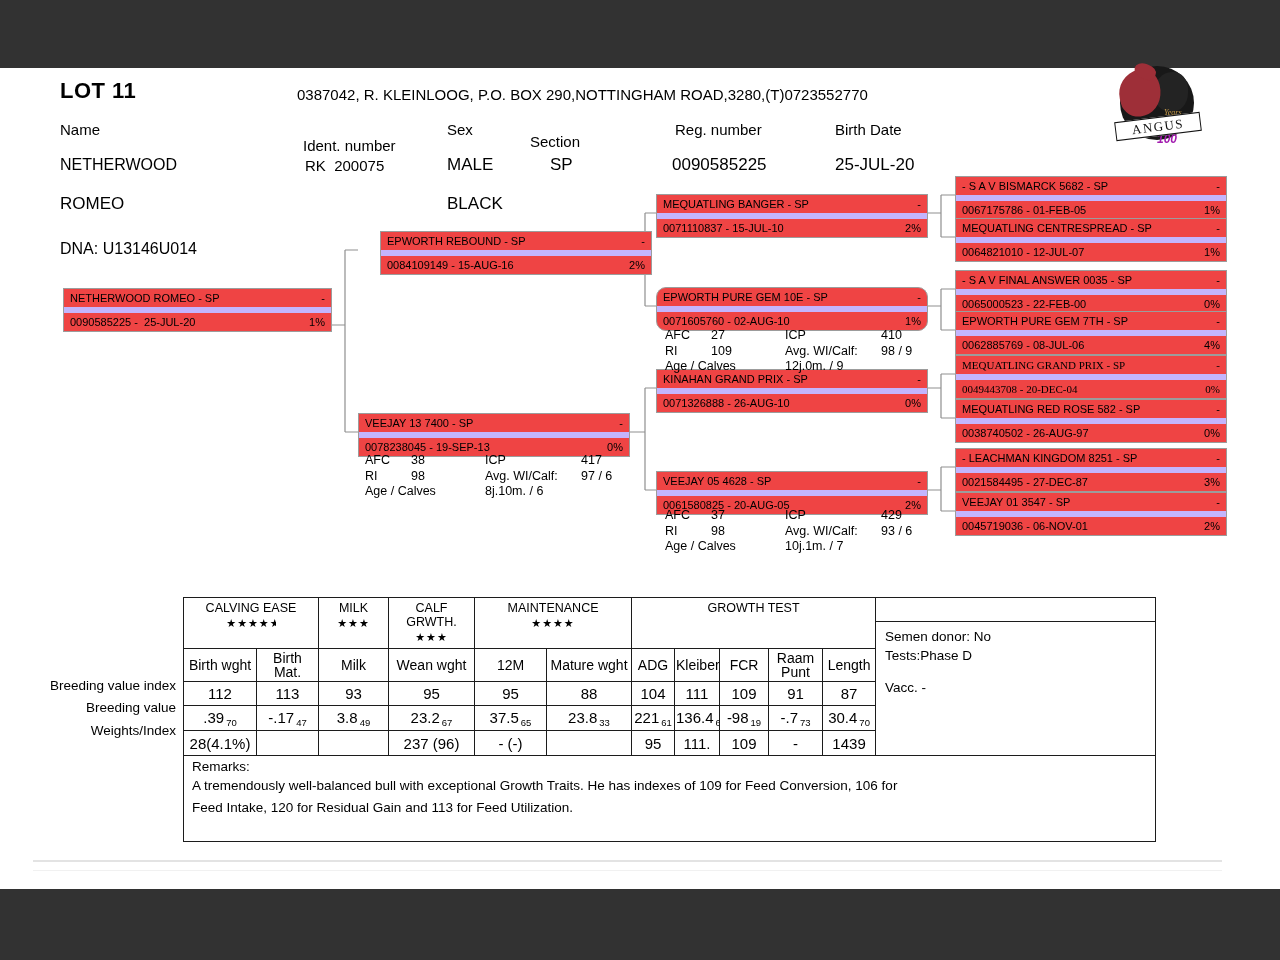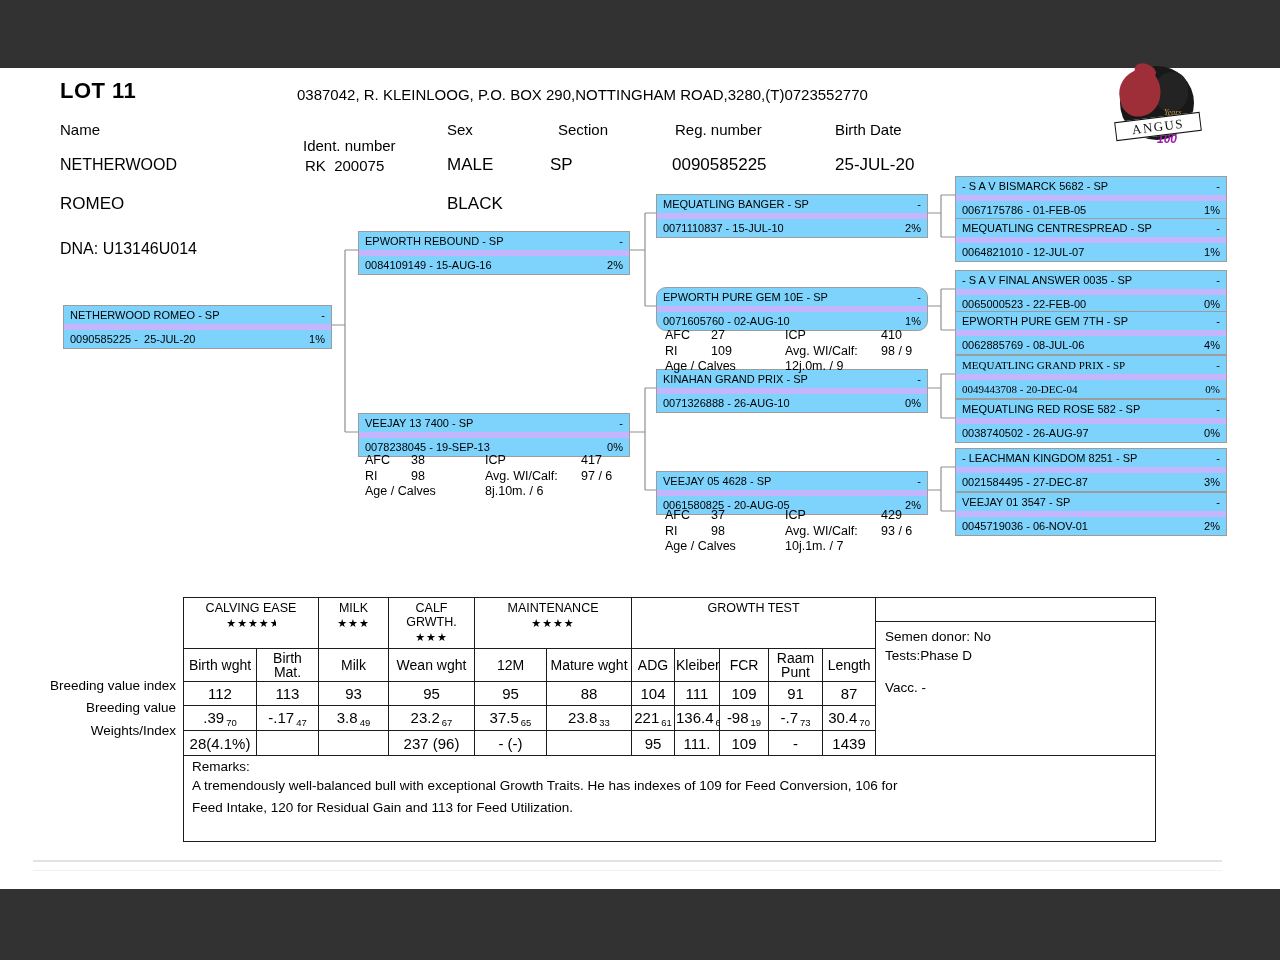"Section" div.abs { left: 558px -> 530px; margin-top: none -> 12px }
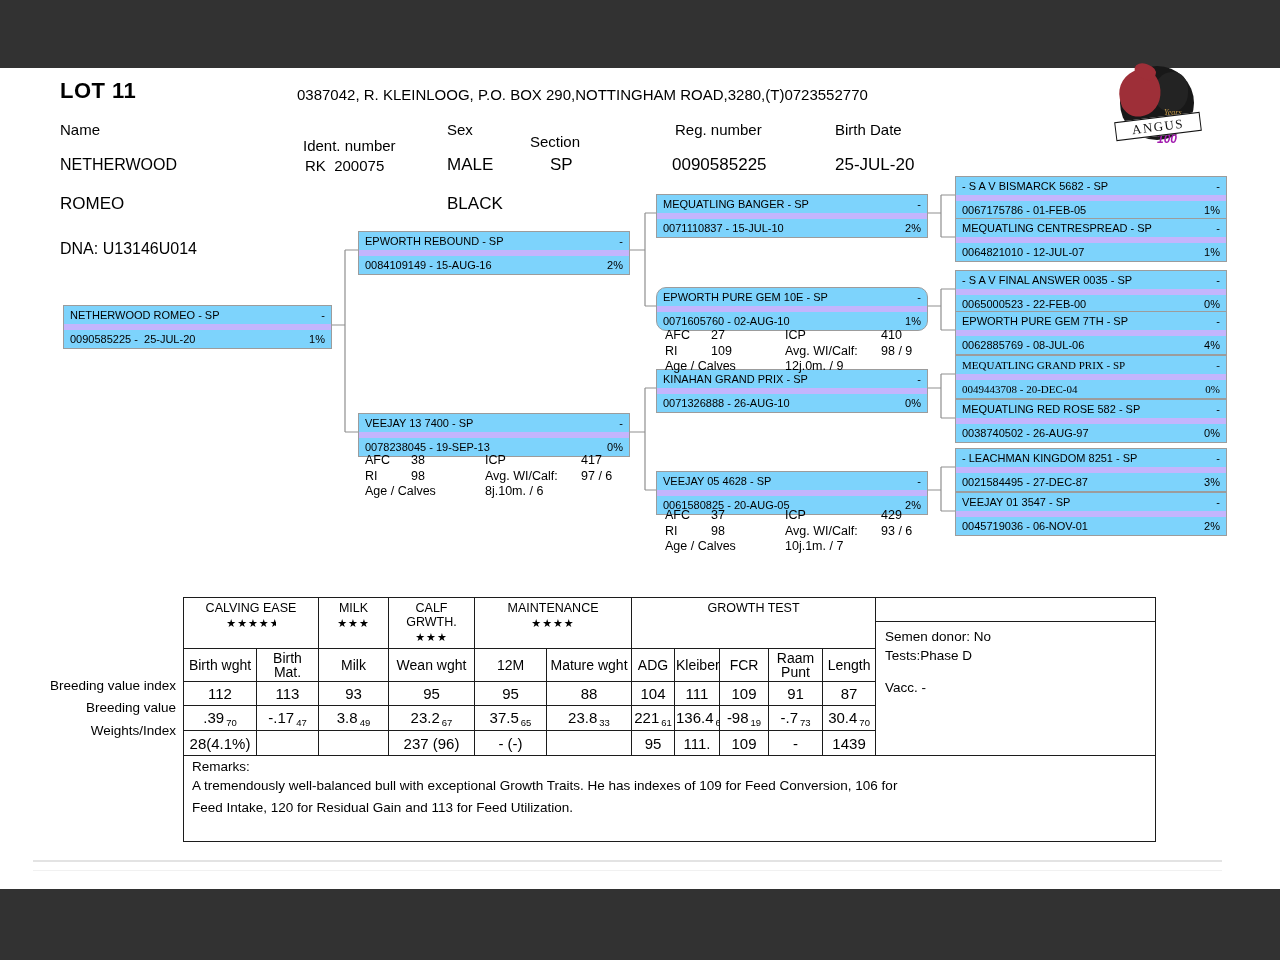"- S A V BISMARCK" .pbox { background: #7dd3fc -> #ef4444 }
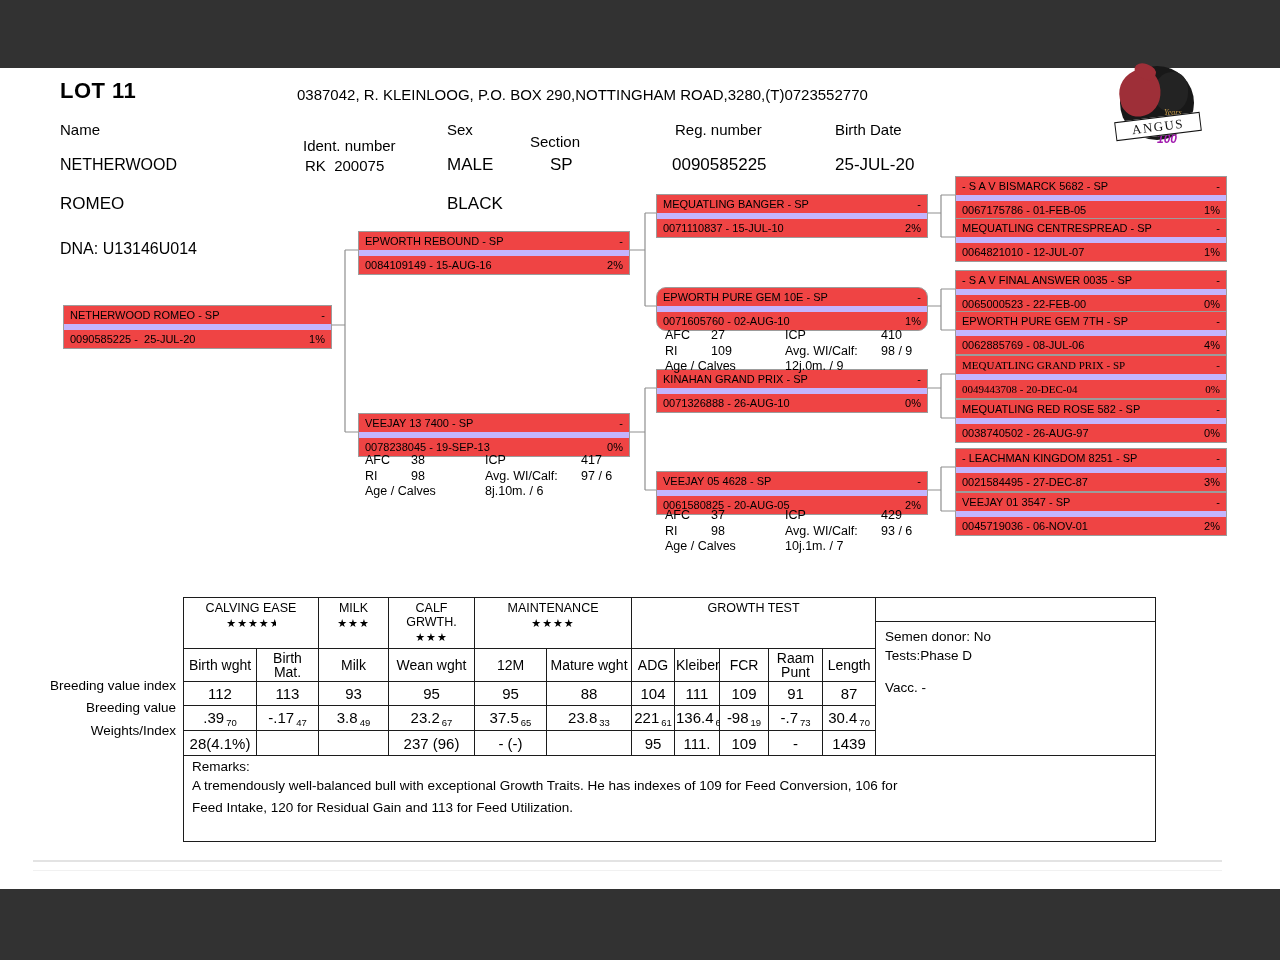"EPWORTH REBOUND - SP" div.pbox { left: 358px -> 380px }
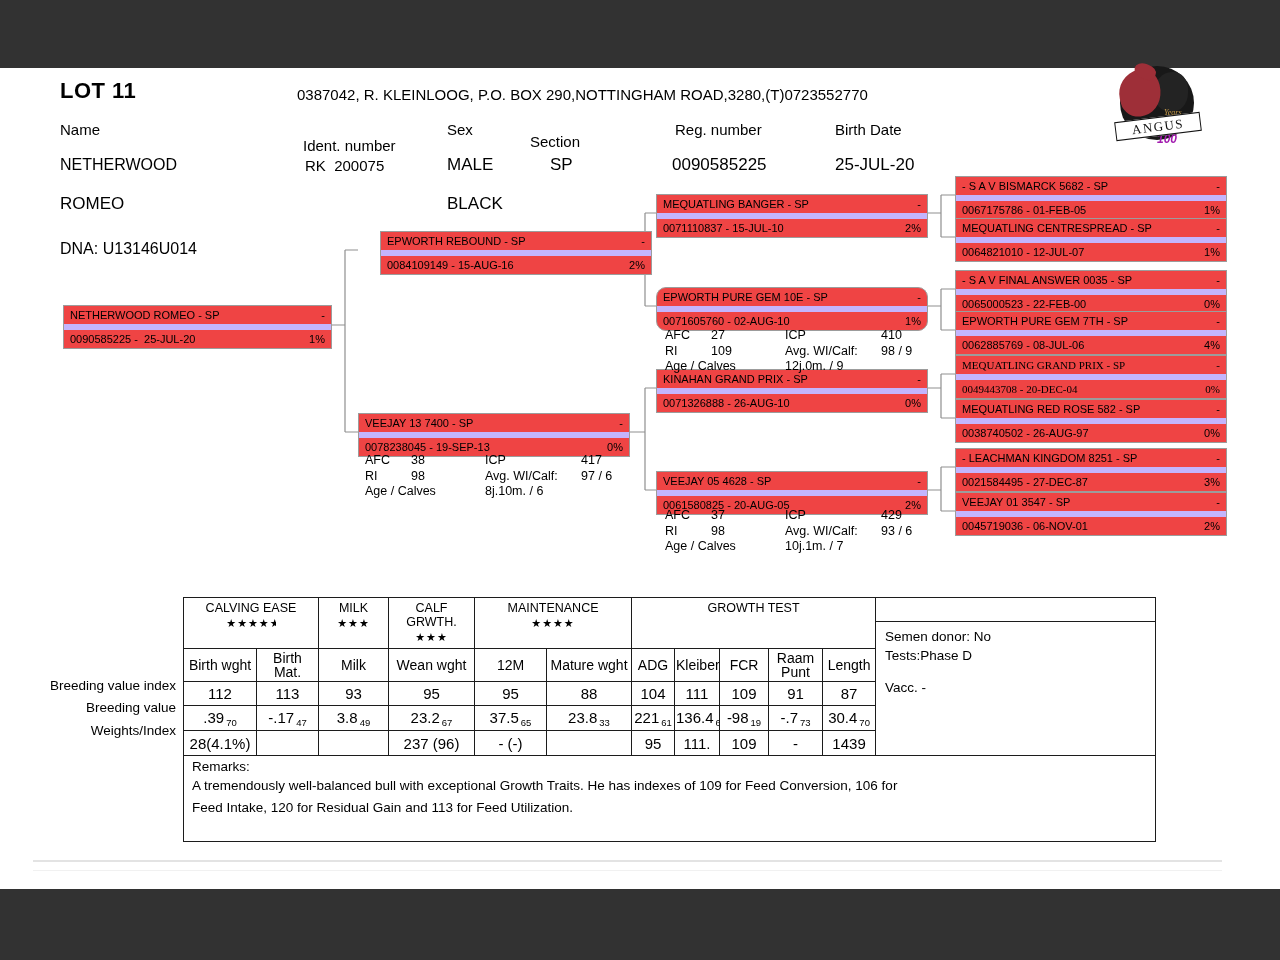"NETHERWOOD ROMEO - SP" div.pbox { top: 305px -> 288px }
